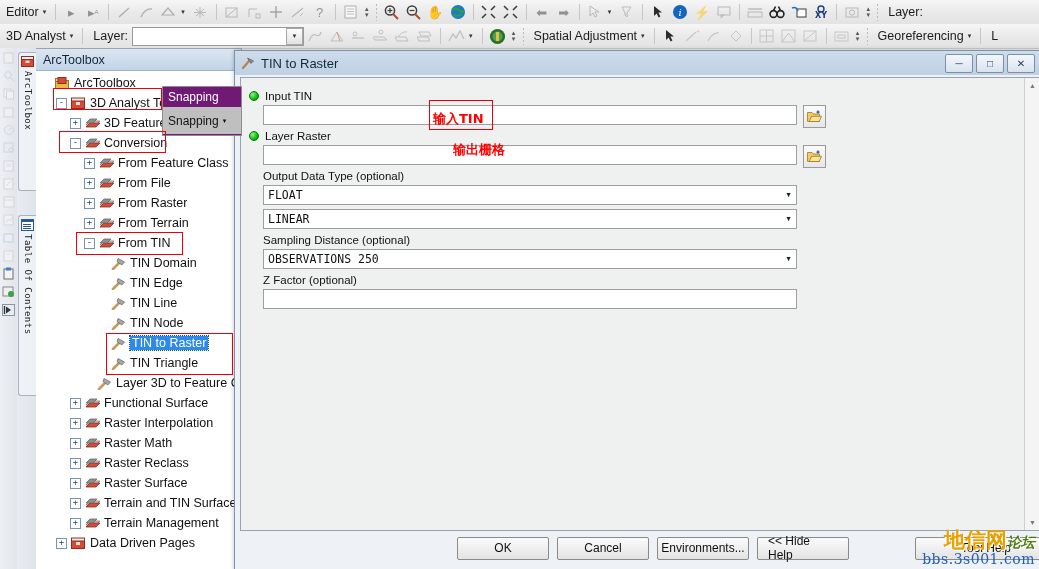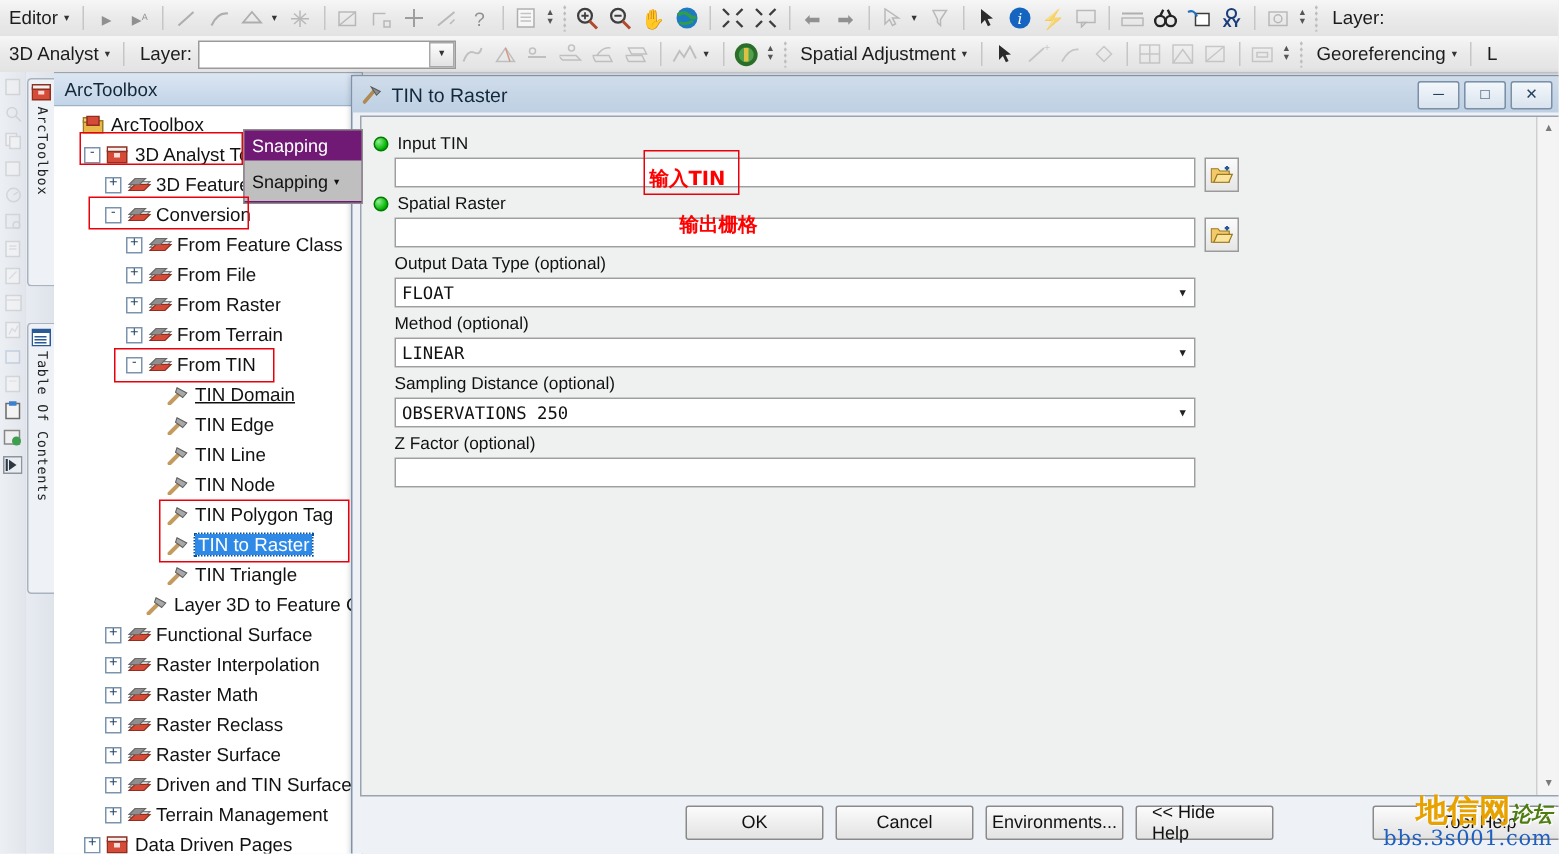"Spatial Raster" span { text: Spatial -> Layer }
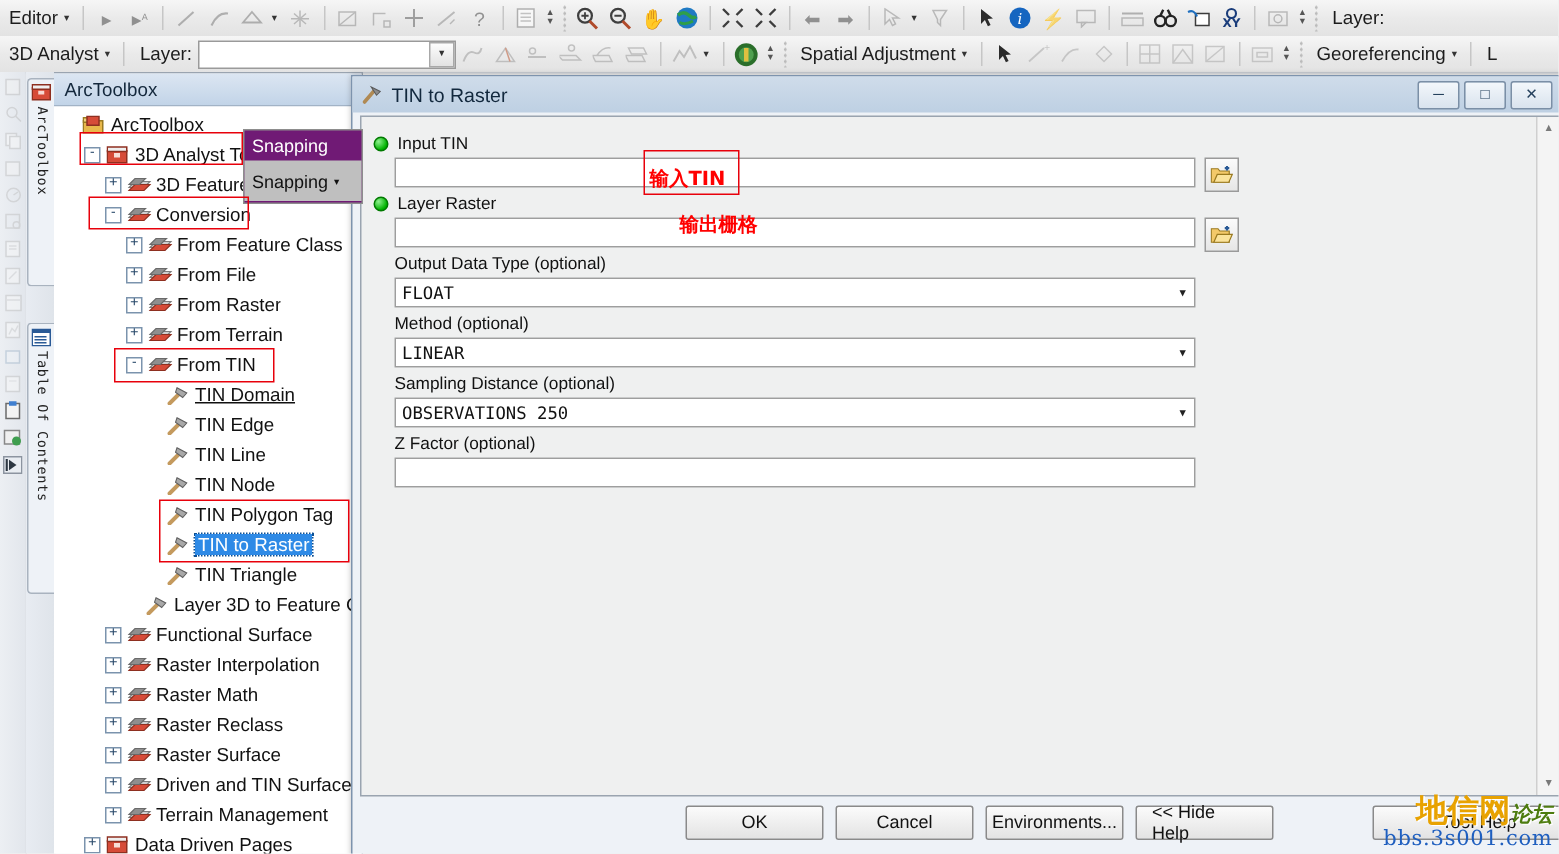"Method (optional)" div.fld-label { html: <div> <span>Method (optional)</span> </div> -> none }
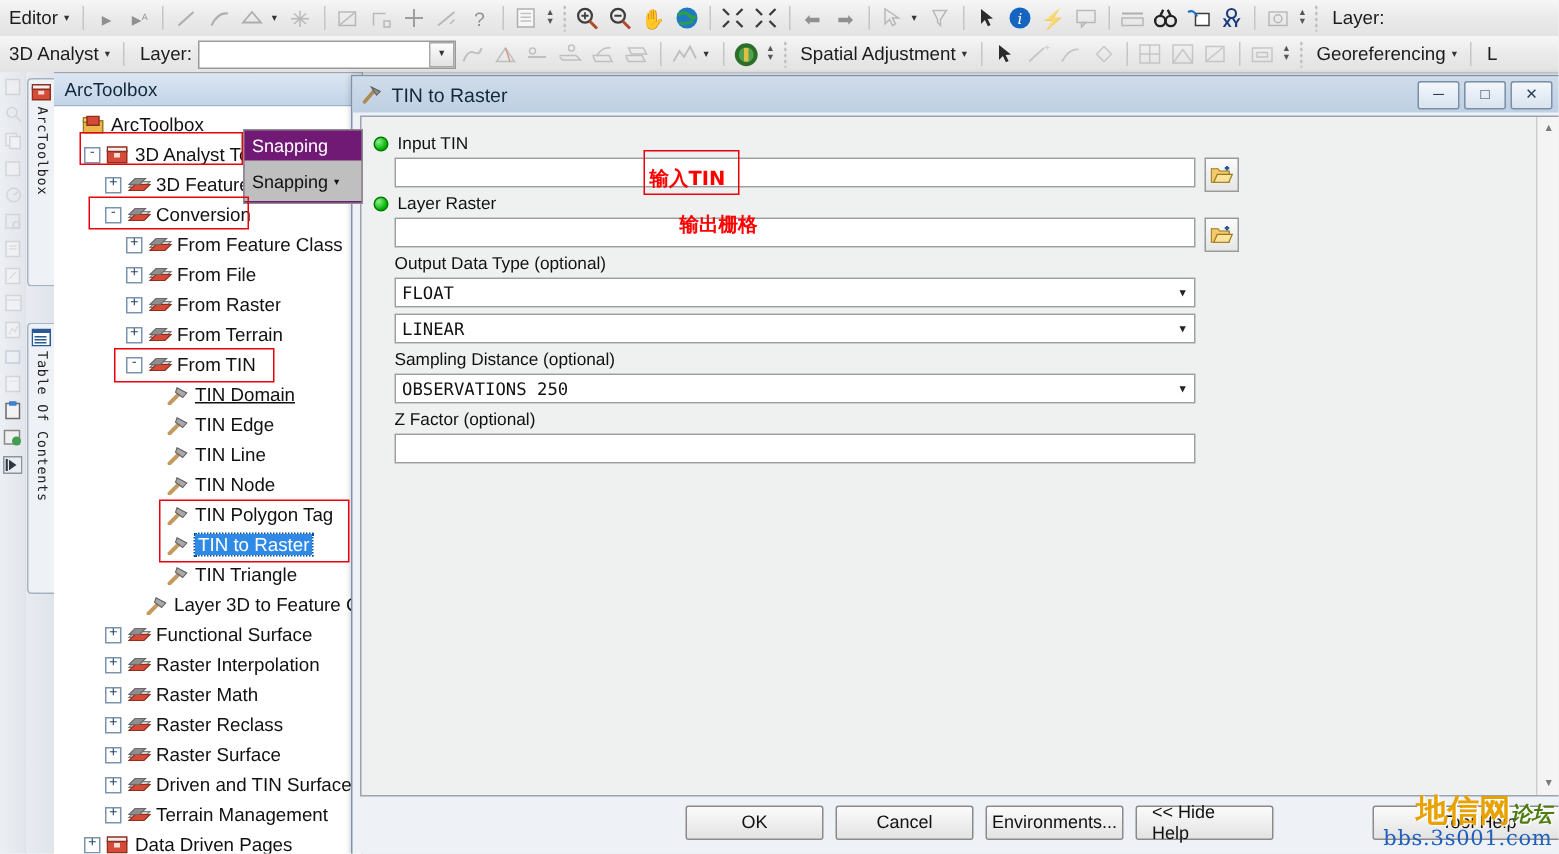"TIN Domain" div.tnode { text-decoration: underline -> none }
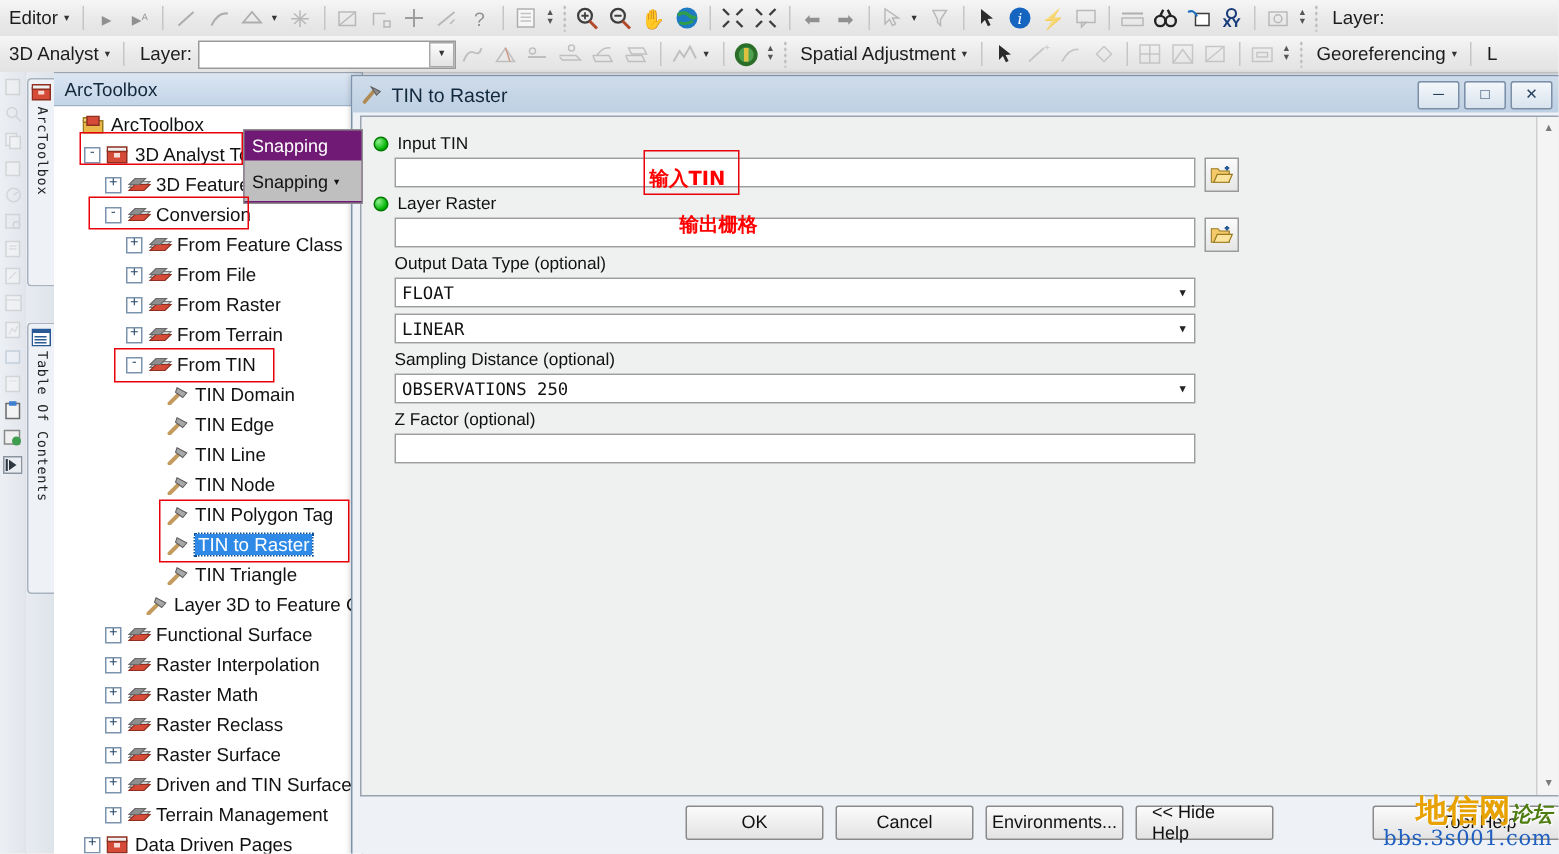"TIN Polygon Tag" div.tnode { html: <div> <span></span> <span> <svg> <path></path> <path></path> </svg> </span> <span>TIN Polygon Tag</span> </div> -> none }
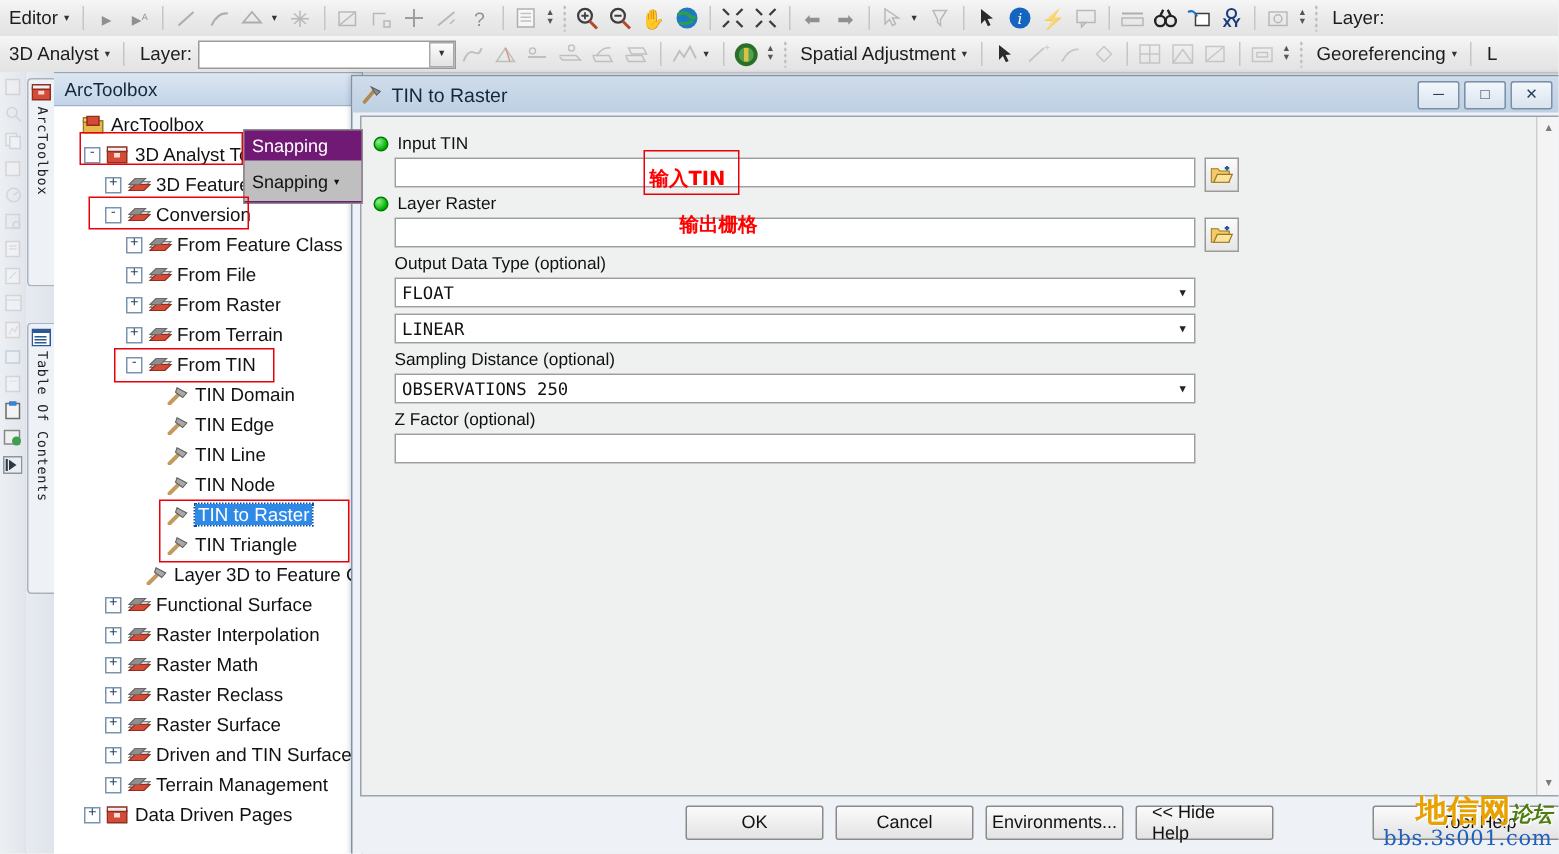"Driven and TIN Surface" span.tlabel { text: Driven -> Terrain }
